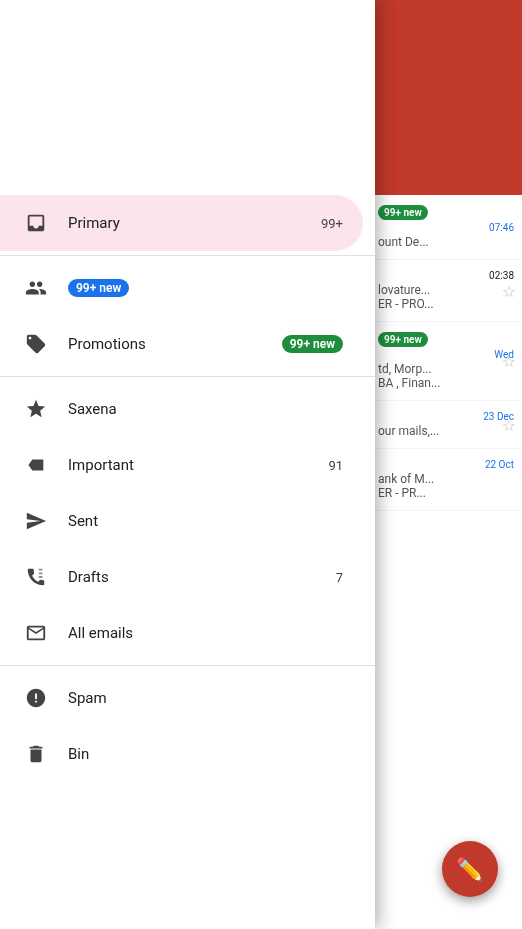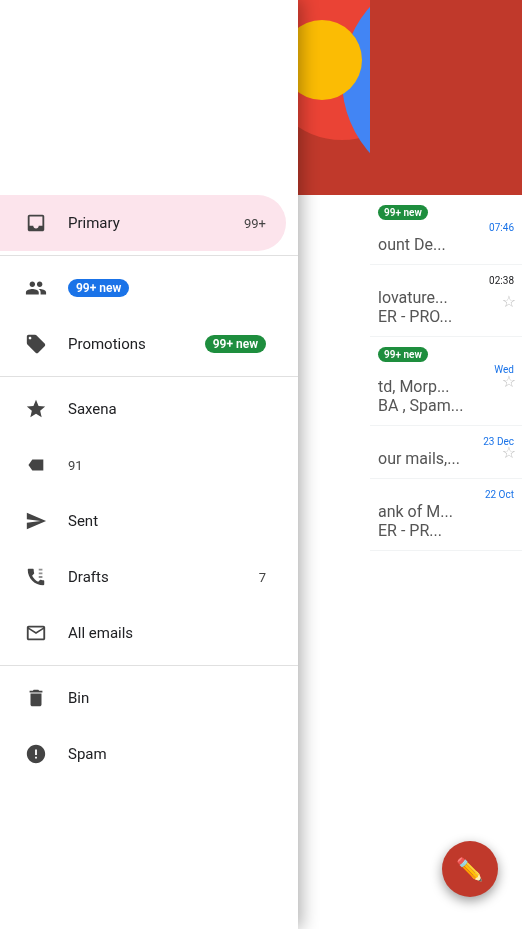"Primary" .drawer { width: 298px -> 375px }
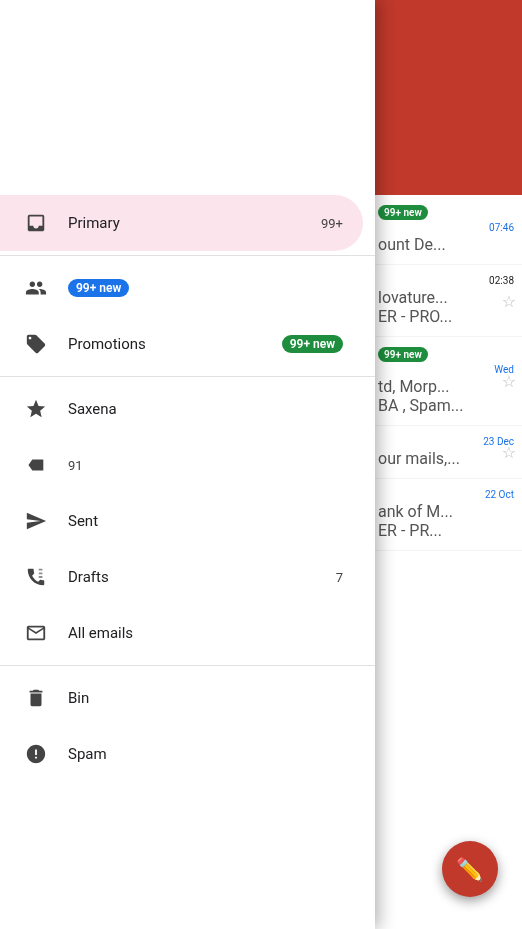"ount De..." .email-snippet { font-size: 16px -> 12px }
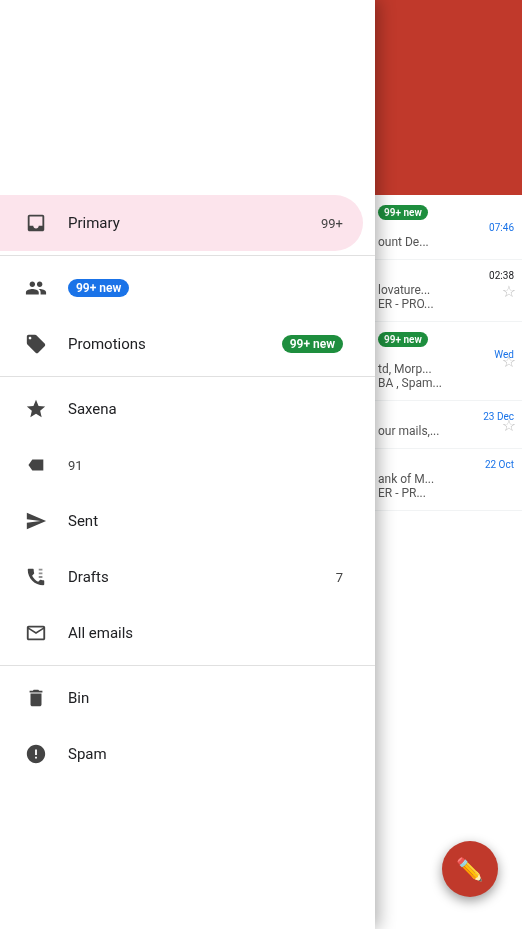"BA , Spam..." div.email-snippet { text: Spam -> Finan }
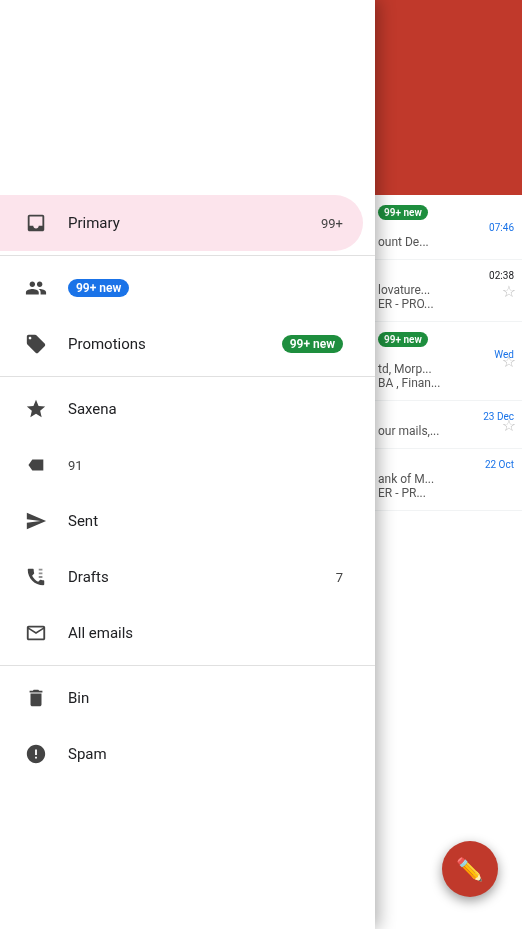"Important" span.nav-label { html: none -> <span>Important</span> }
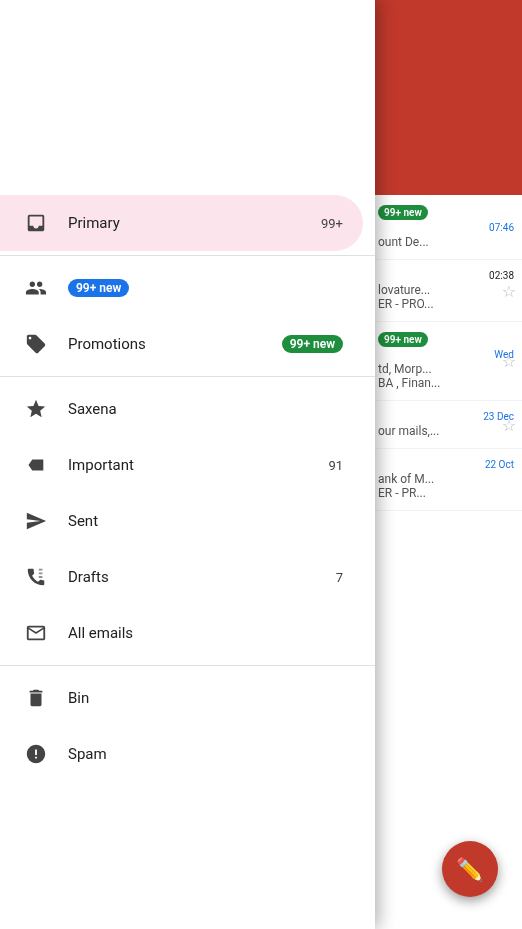"Bin" div.nav-item { order: before "Spam" -> after "Spam" }
